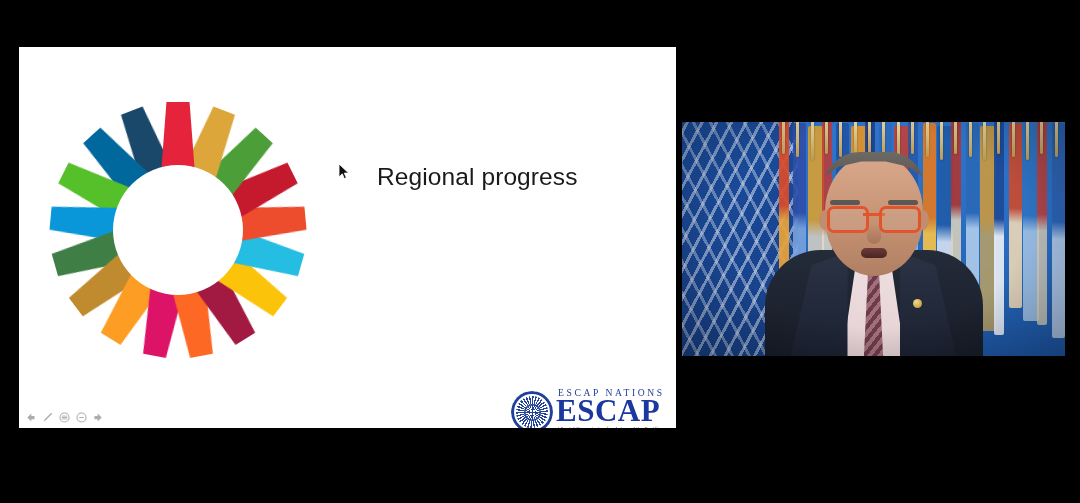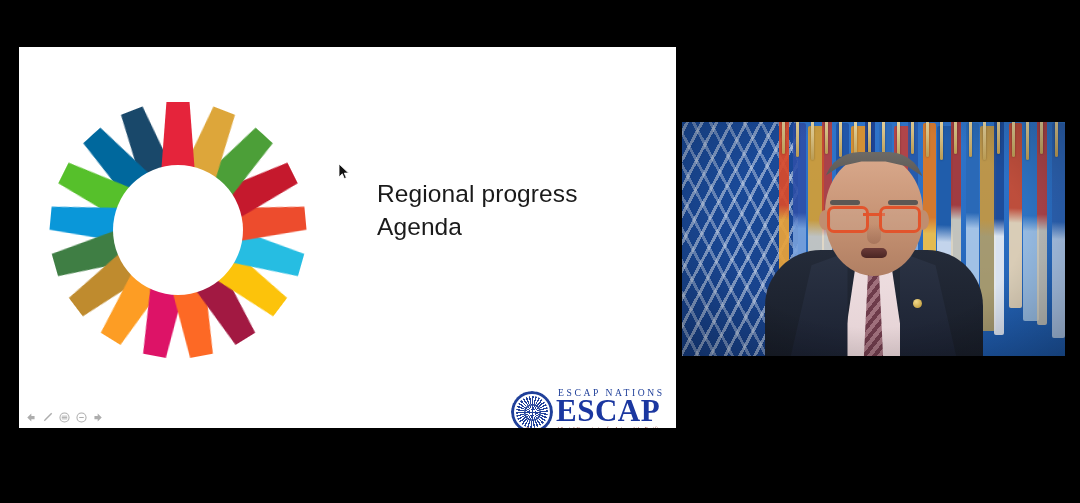"Regional progress" #slide-title { margin-top: 17px -> none }
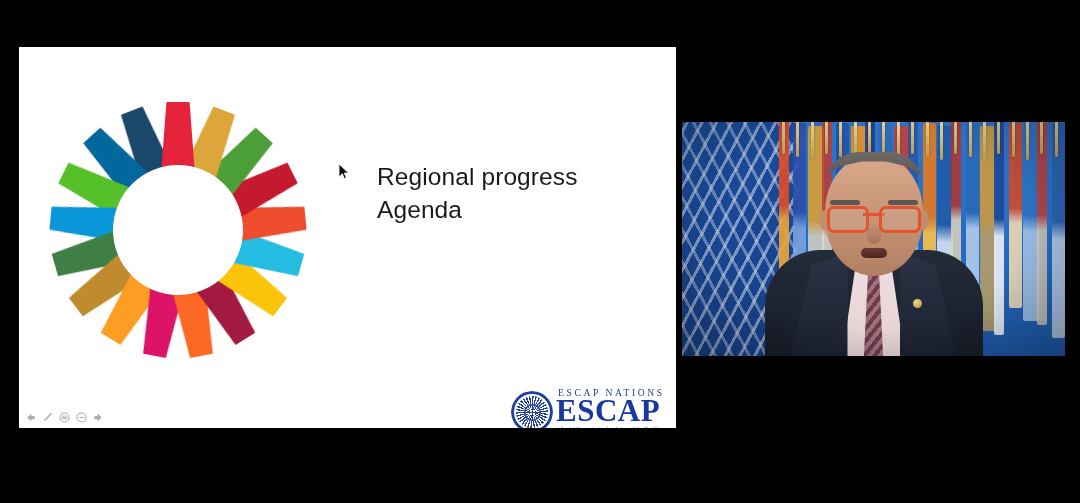"Agenda" div { html: <div>Agenda</div> -> none }
